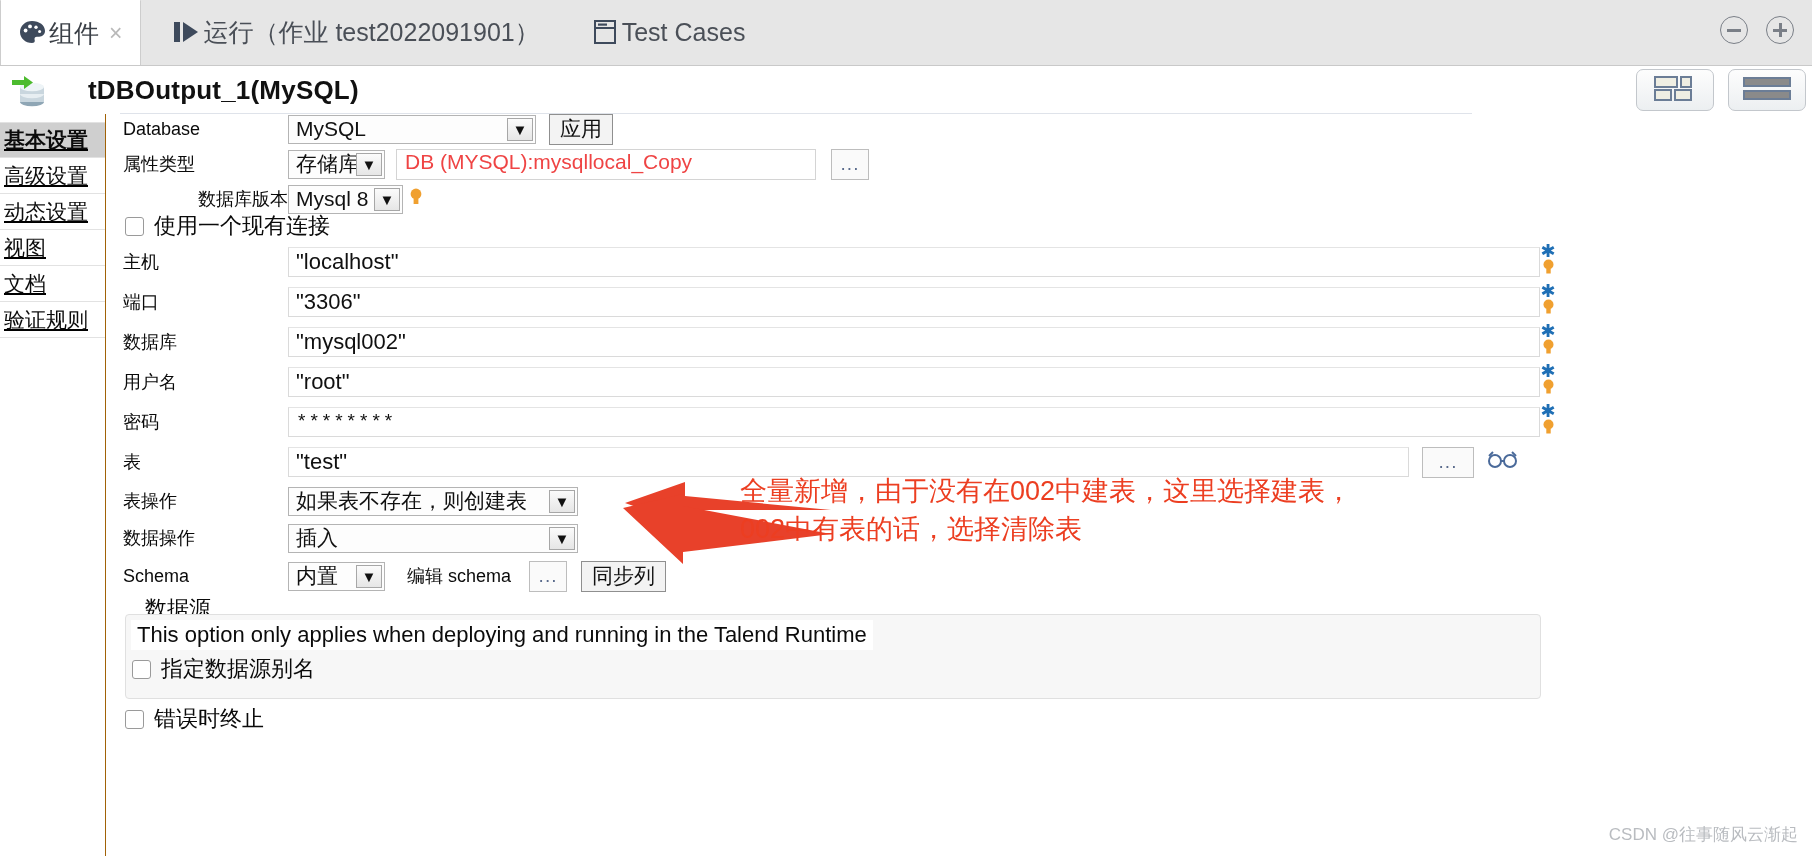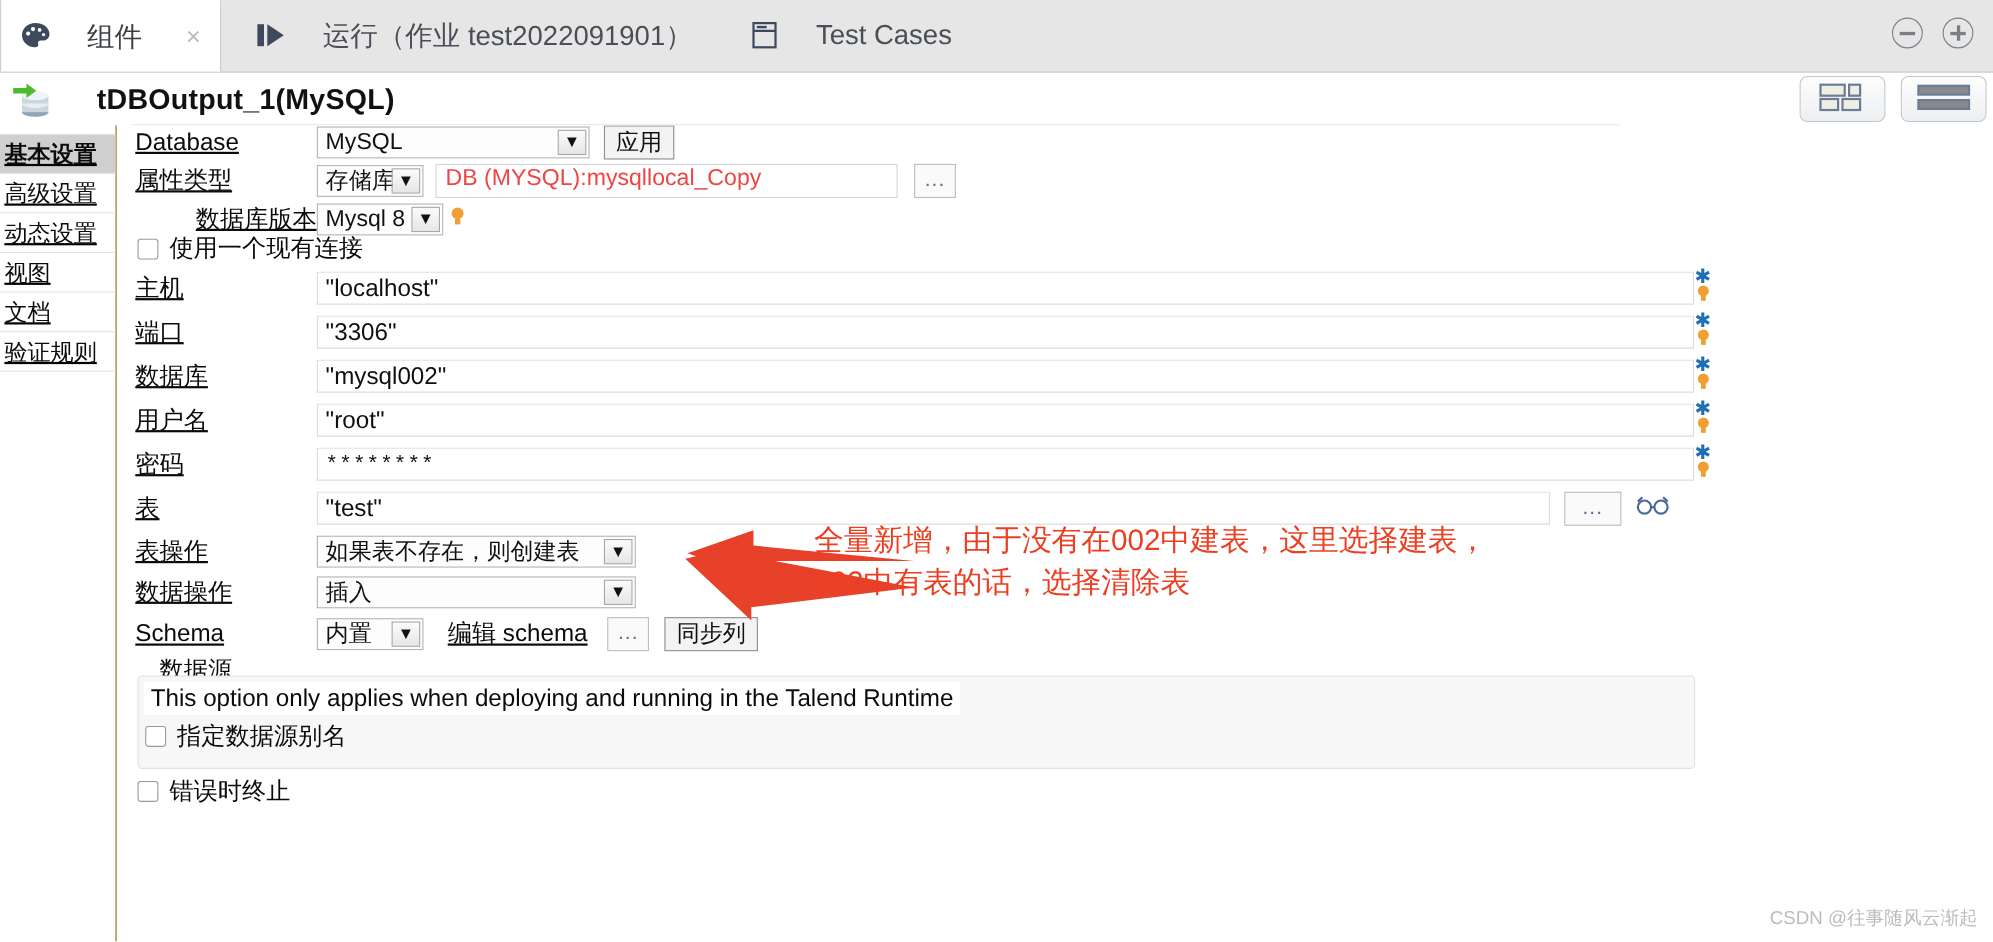"组件" .tab { gap: 30px -> 0 }
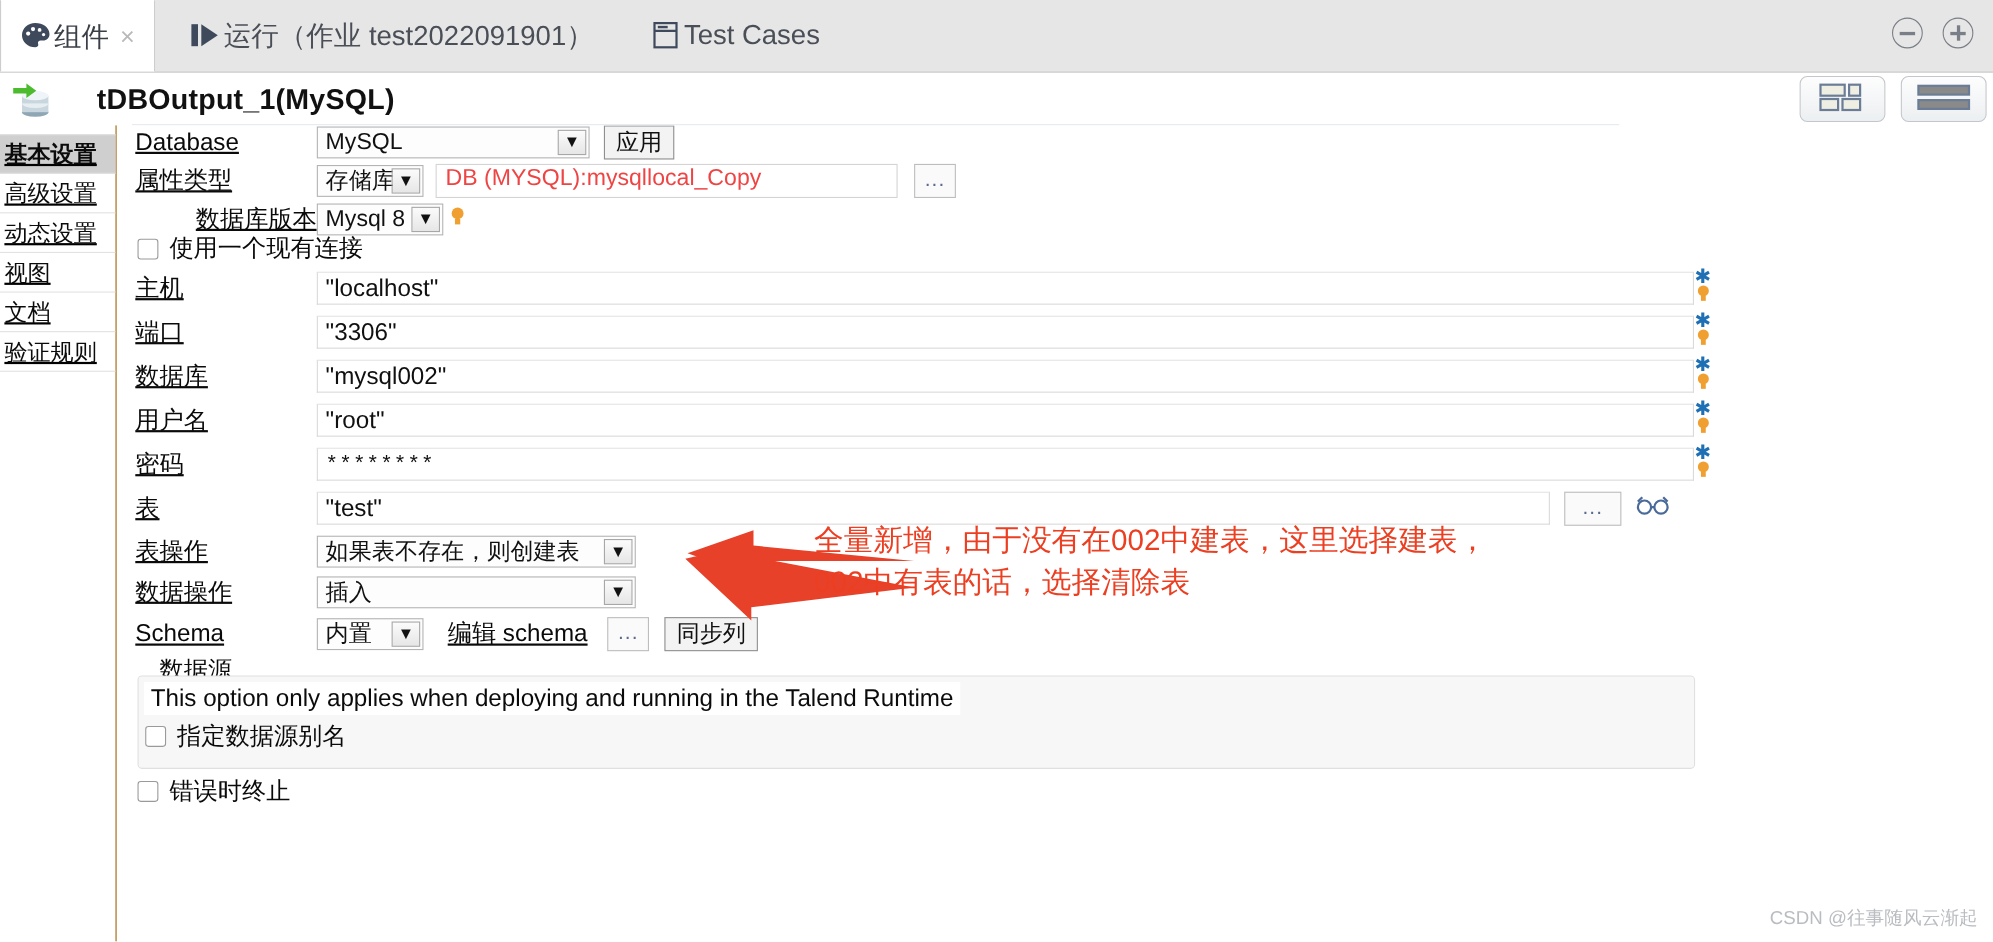"Database" .lbl { font-size: 22px -> 18px; text-decoration: underline -> none }
